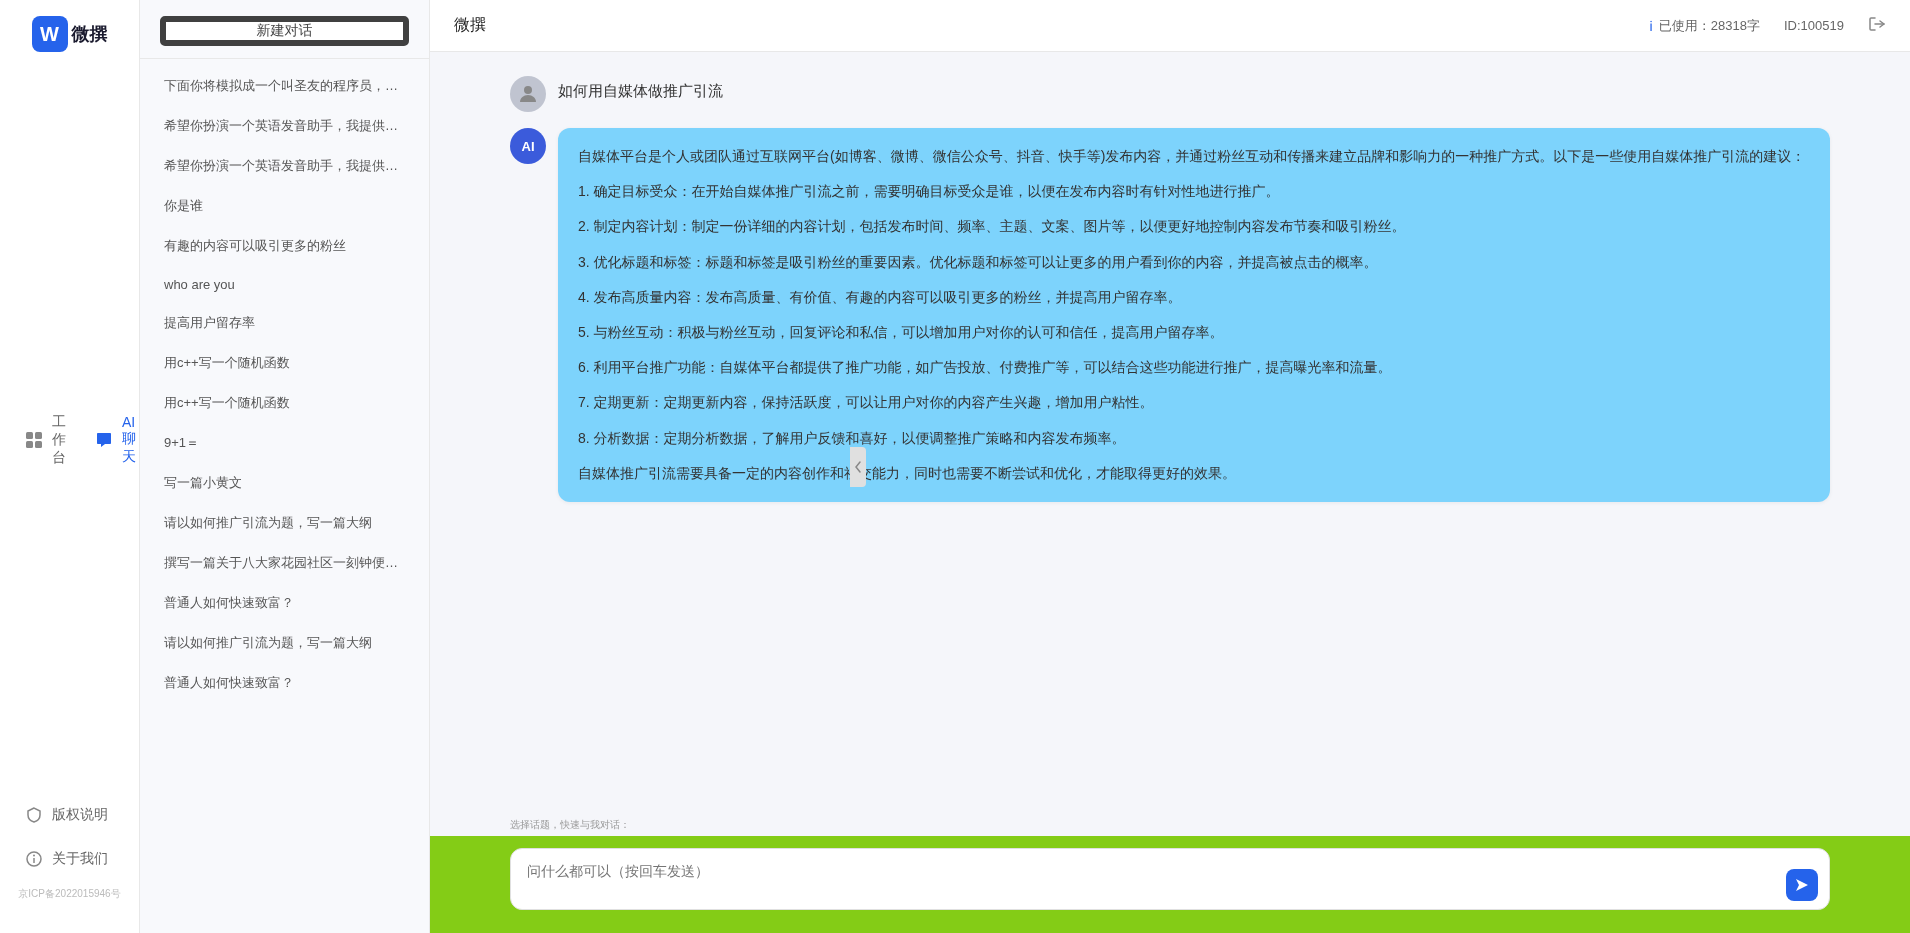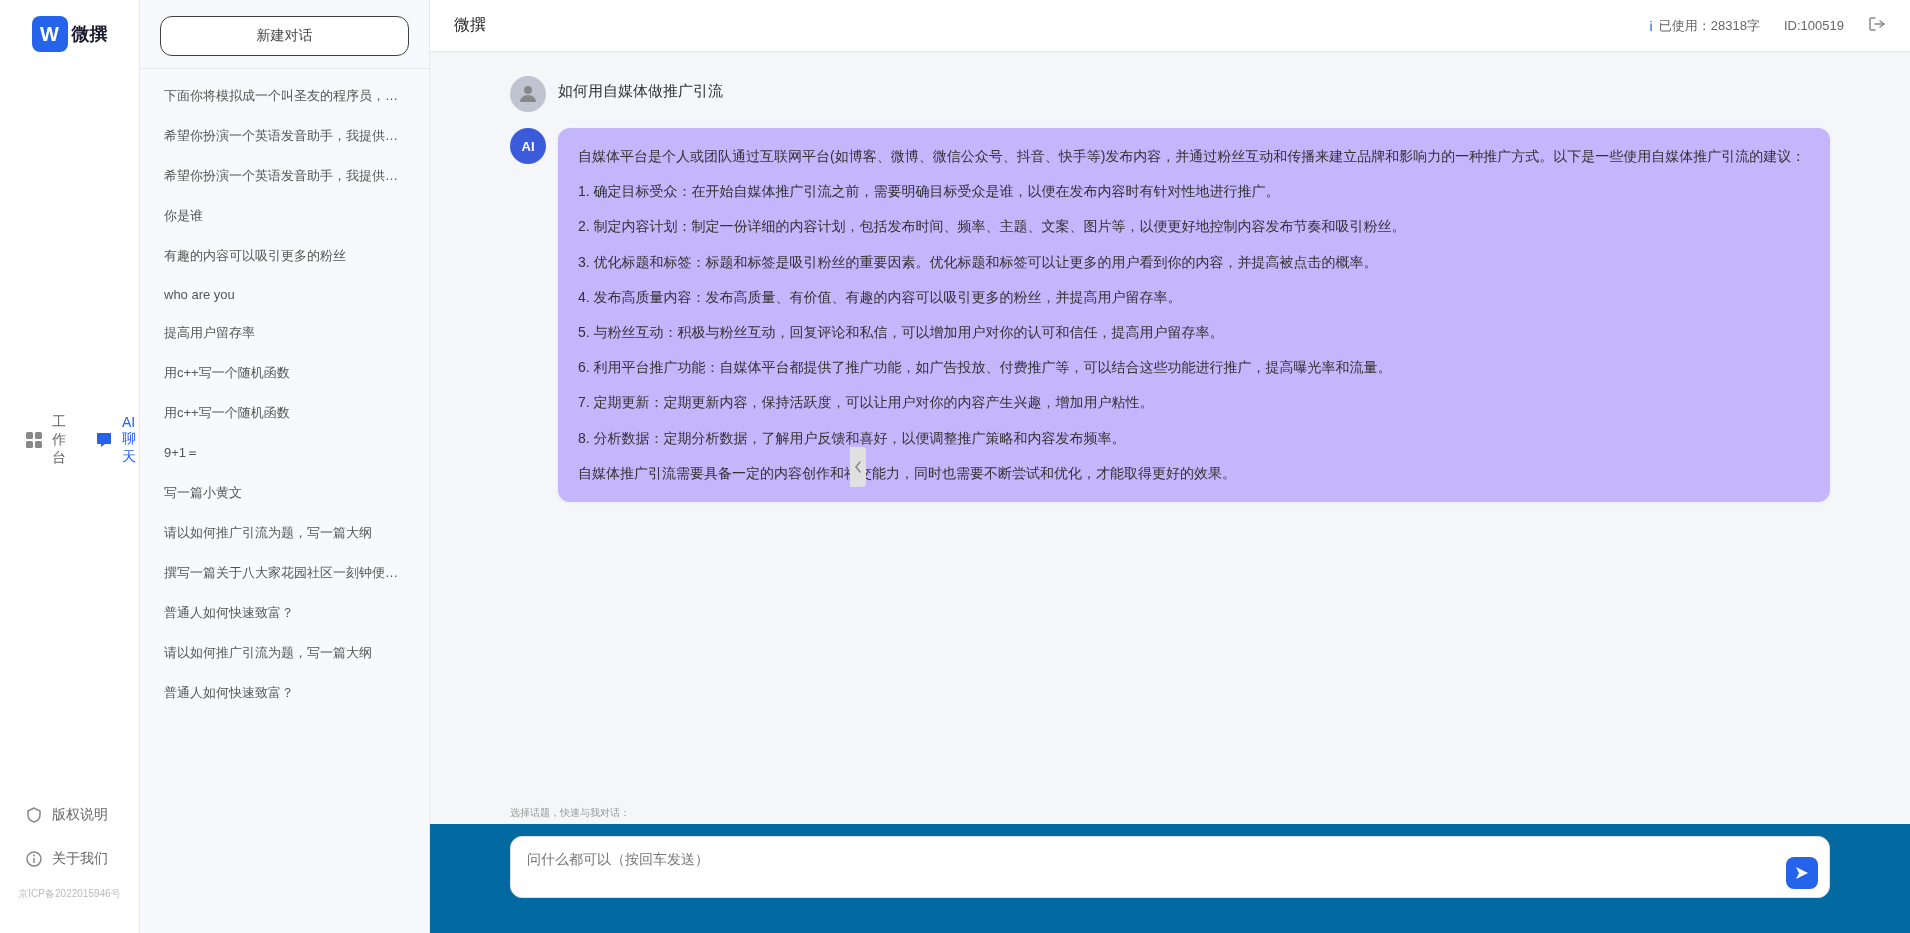"新建对话" .new-chat-btn { border: 1px solid #404040 -> 6px solid #404040; border-radius: 12px -> 5px; padding: 10px -> none }
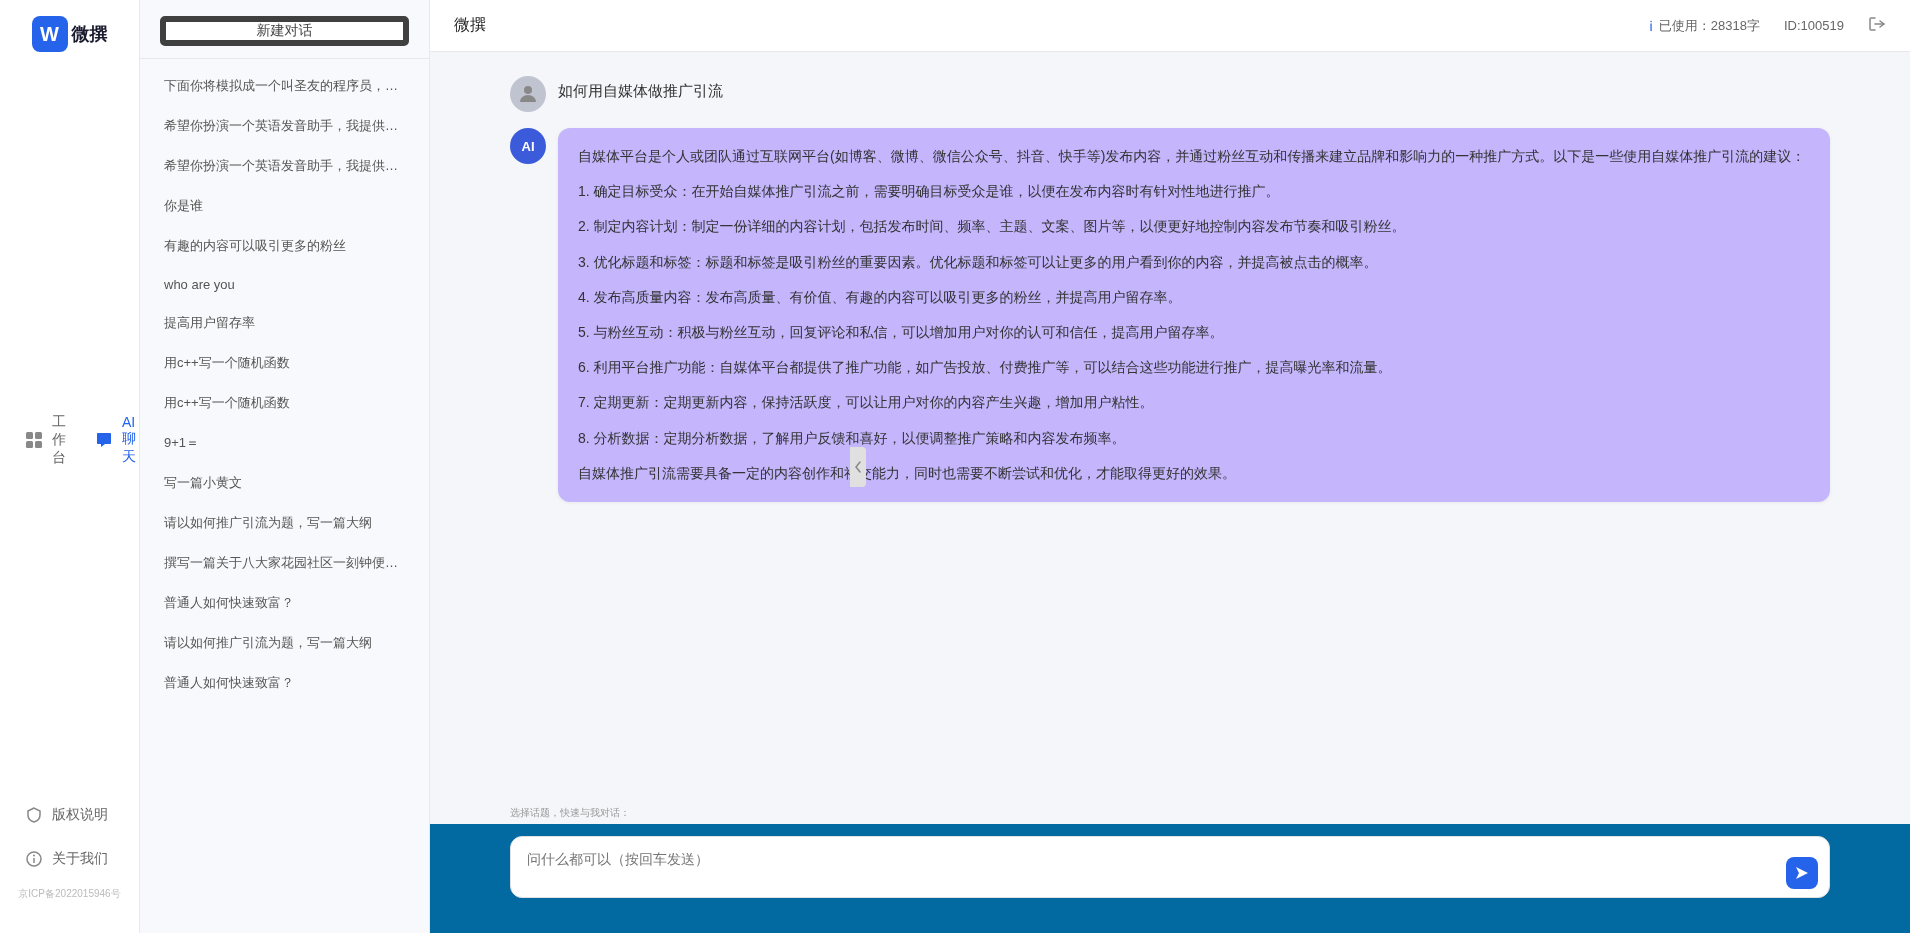"自媒体平台是个人或团队通过互联网平台(如博客、微博、微信公众号、抖音、快手等)发" .ai-msg-content { background: #c4b5fd -> #7dd3fc }
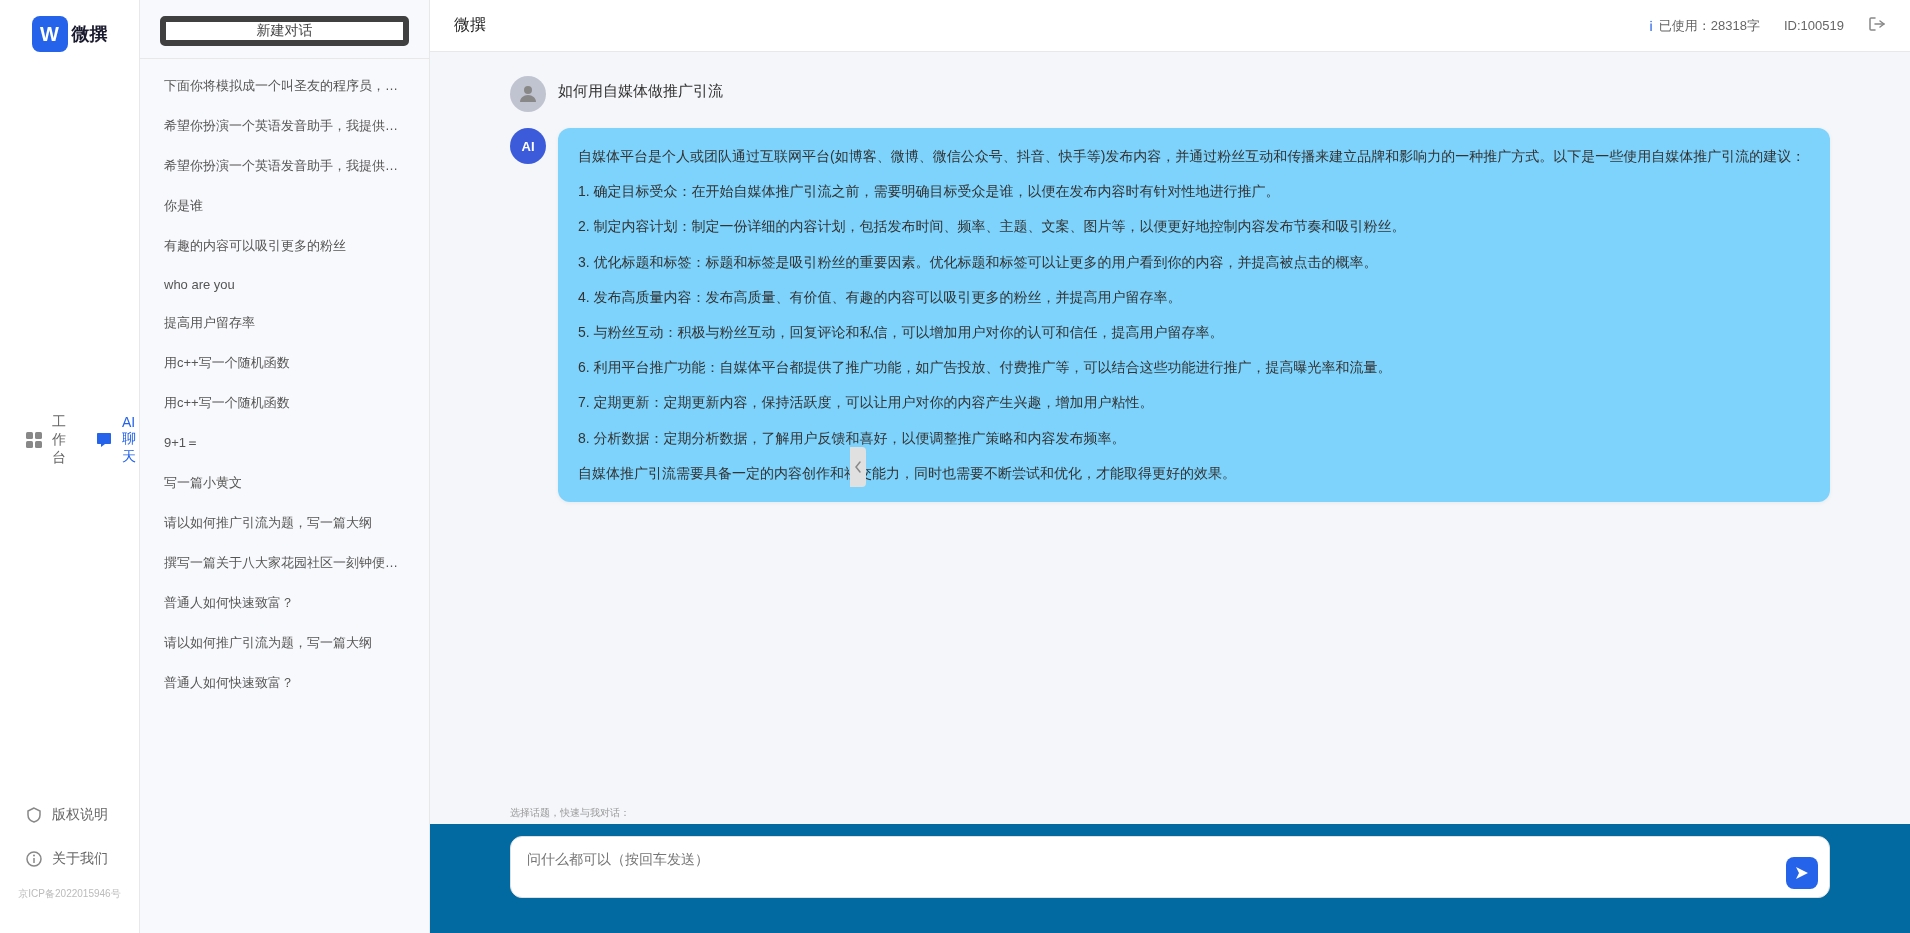"问什么都可以（按回车发送）" .input-area { background: #0369a1 -> #84cc16; padding: 12px 80px 32px -> 12px 80px 20px }
